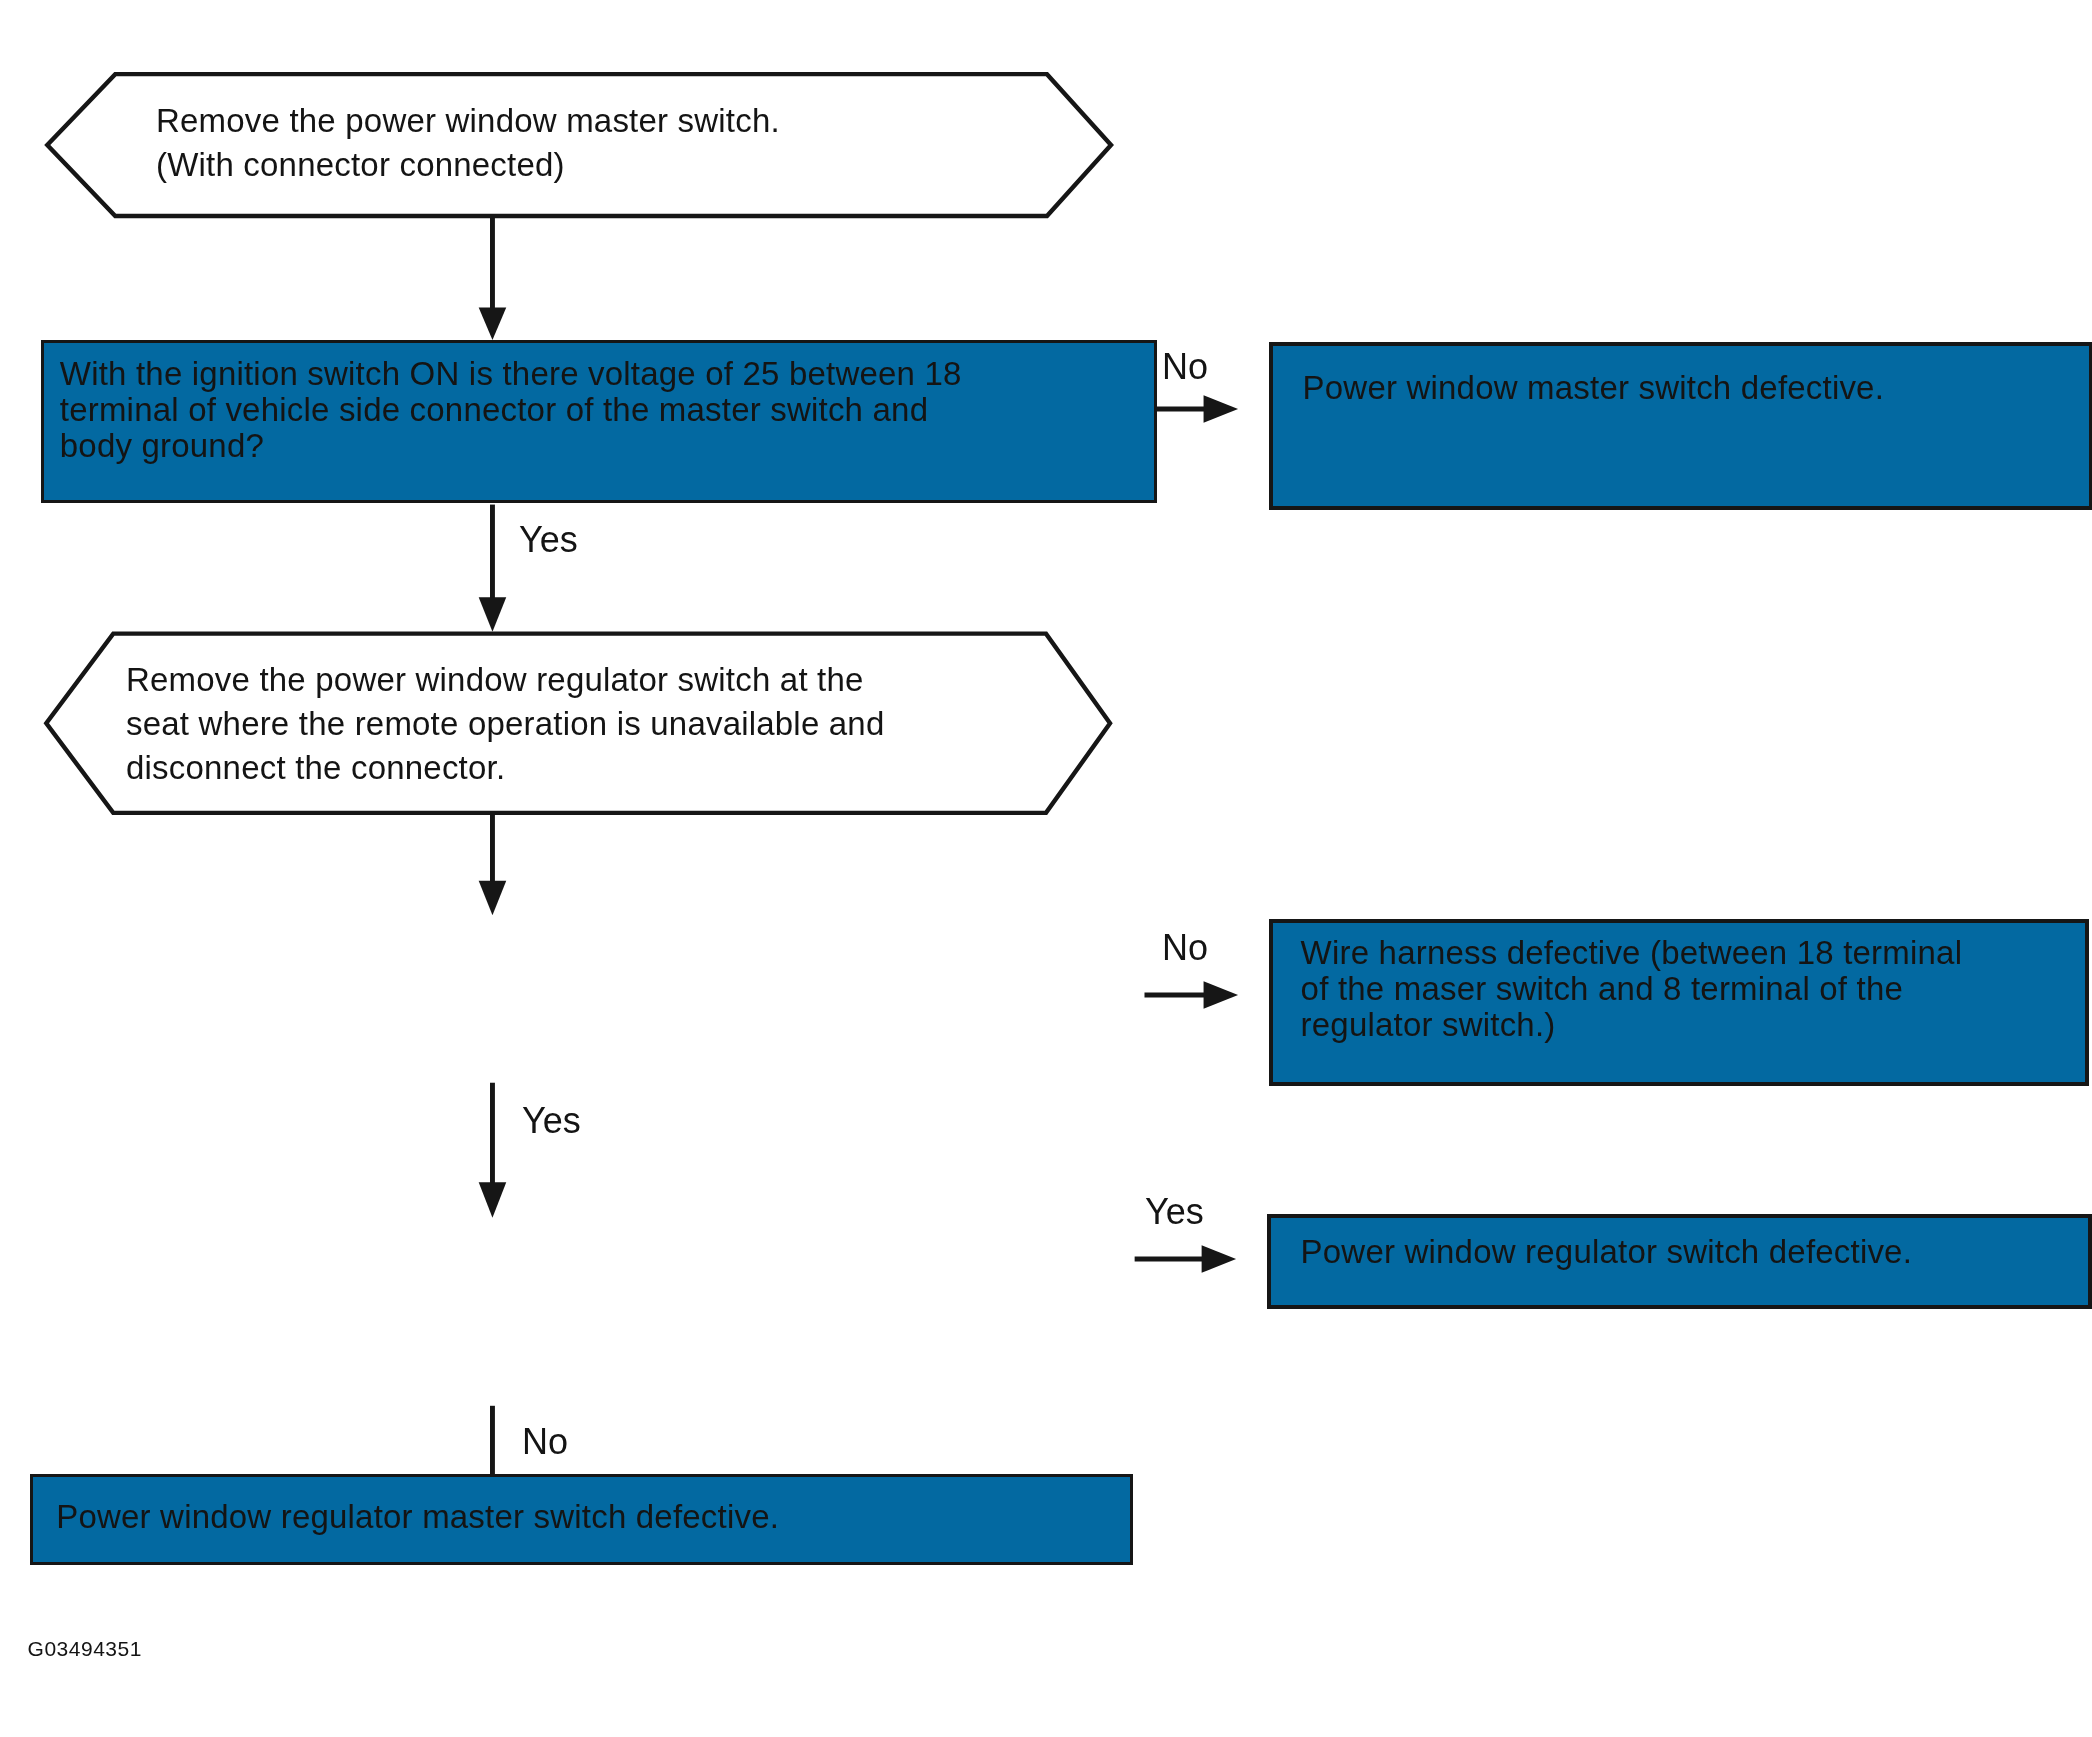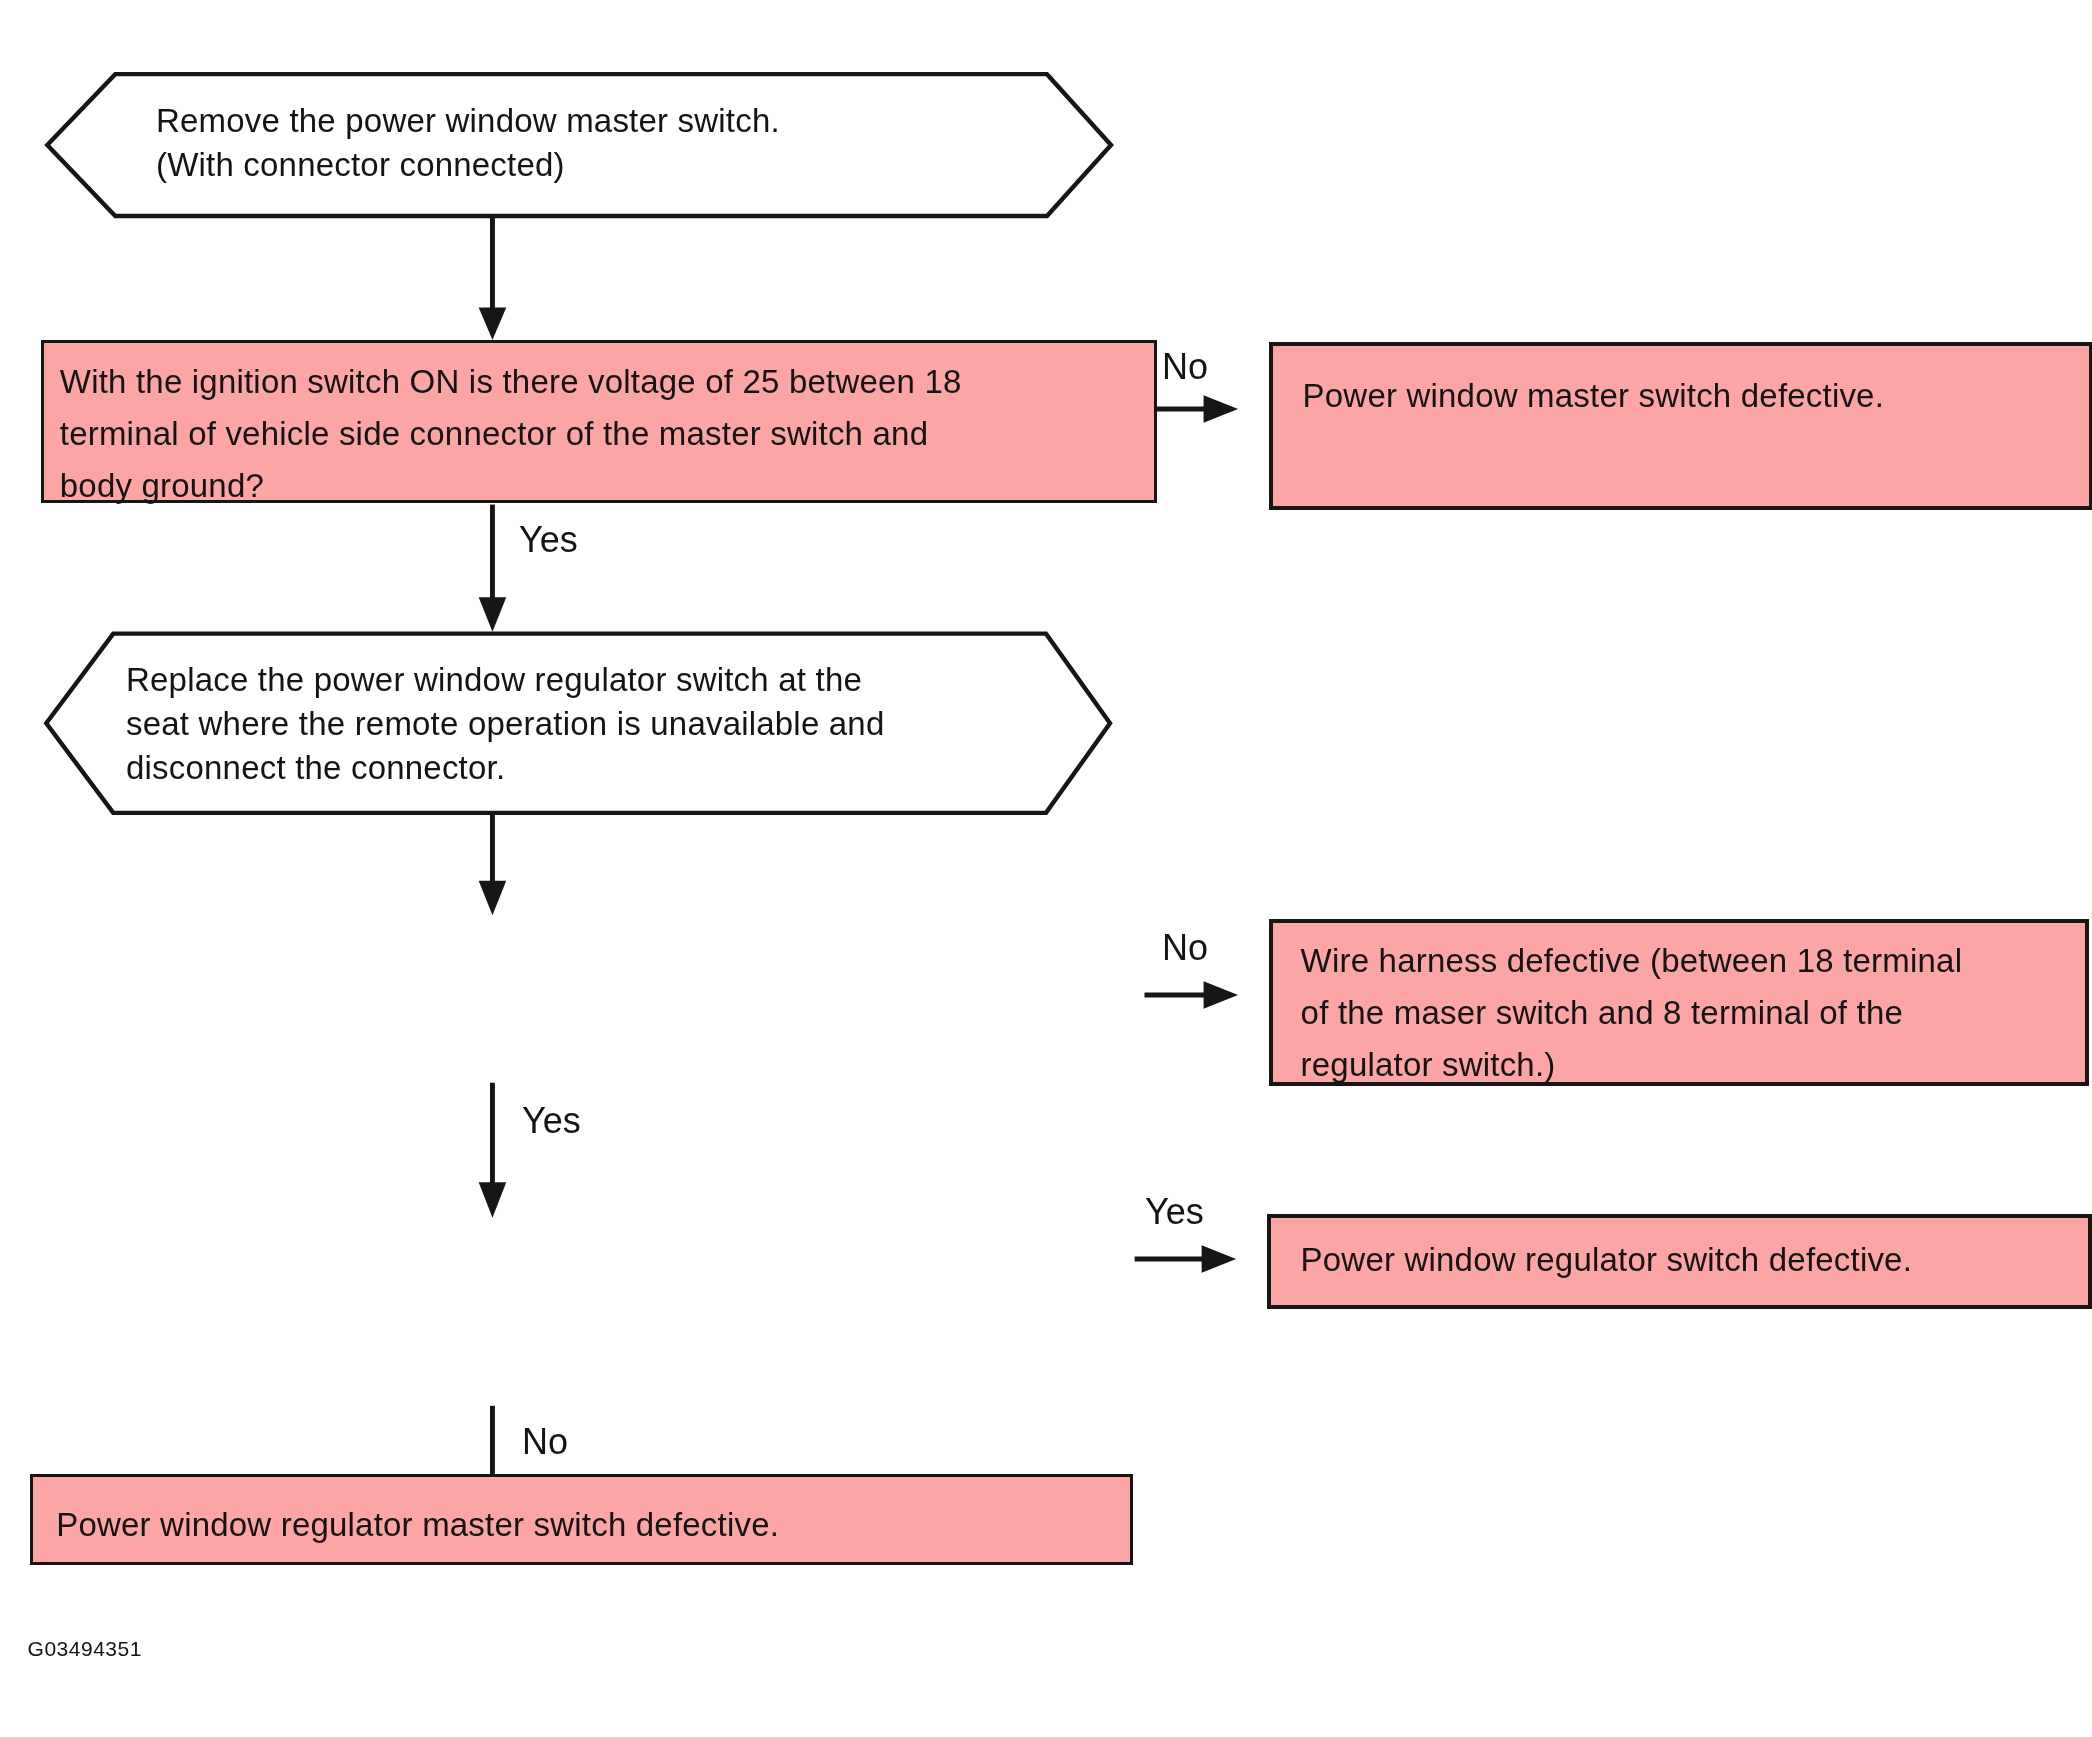"With the ignition switch ON" .node { background: #fca5a5 -> #0369a1; line-height: 52px -> 36px }
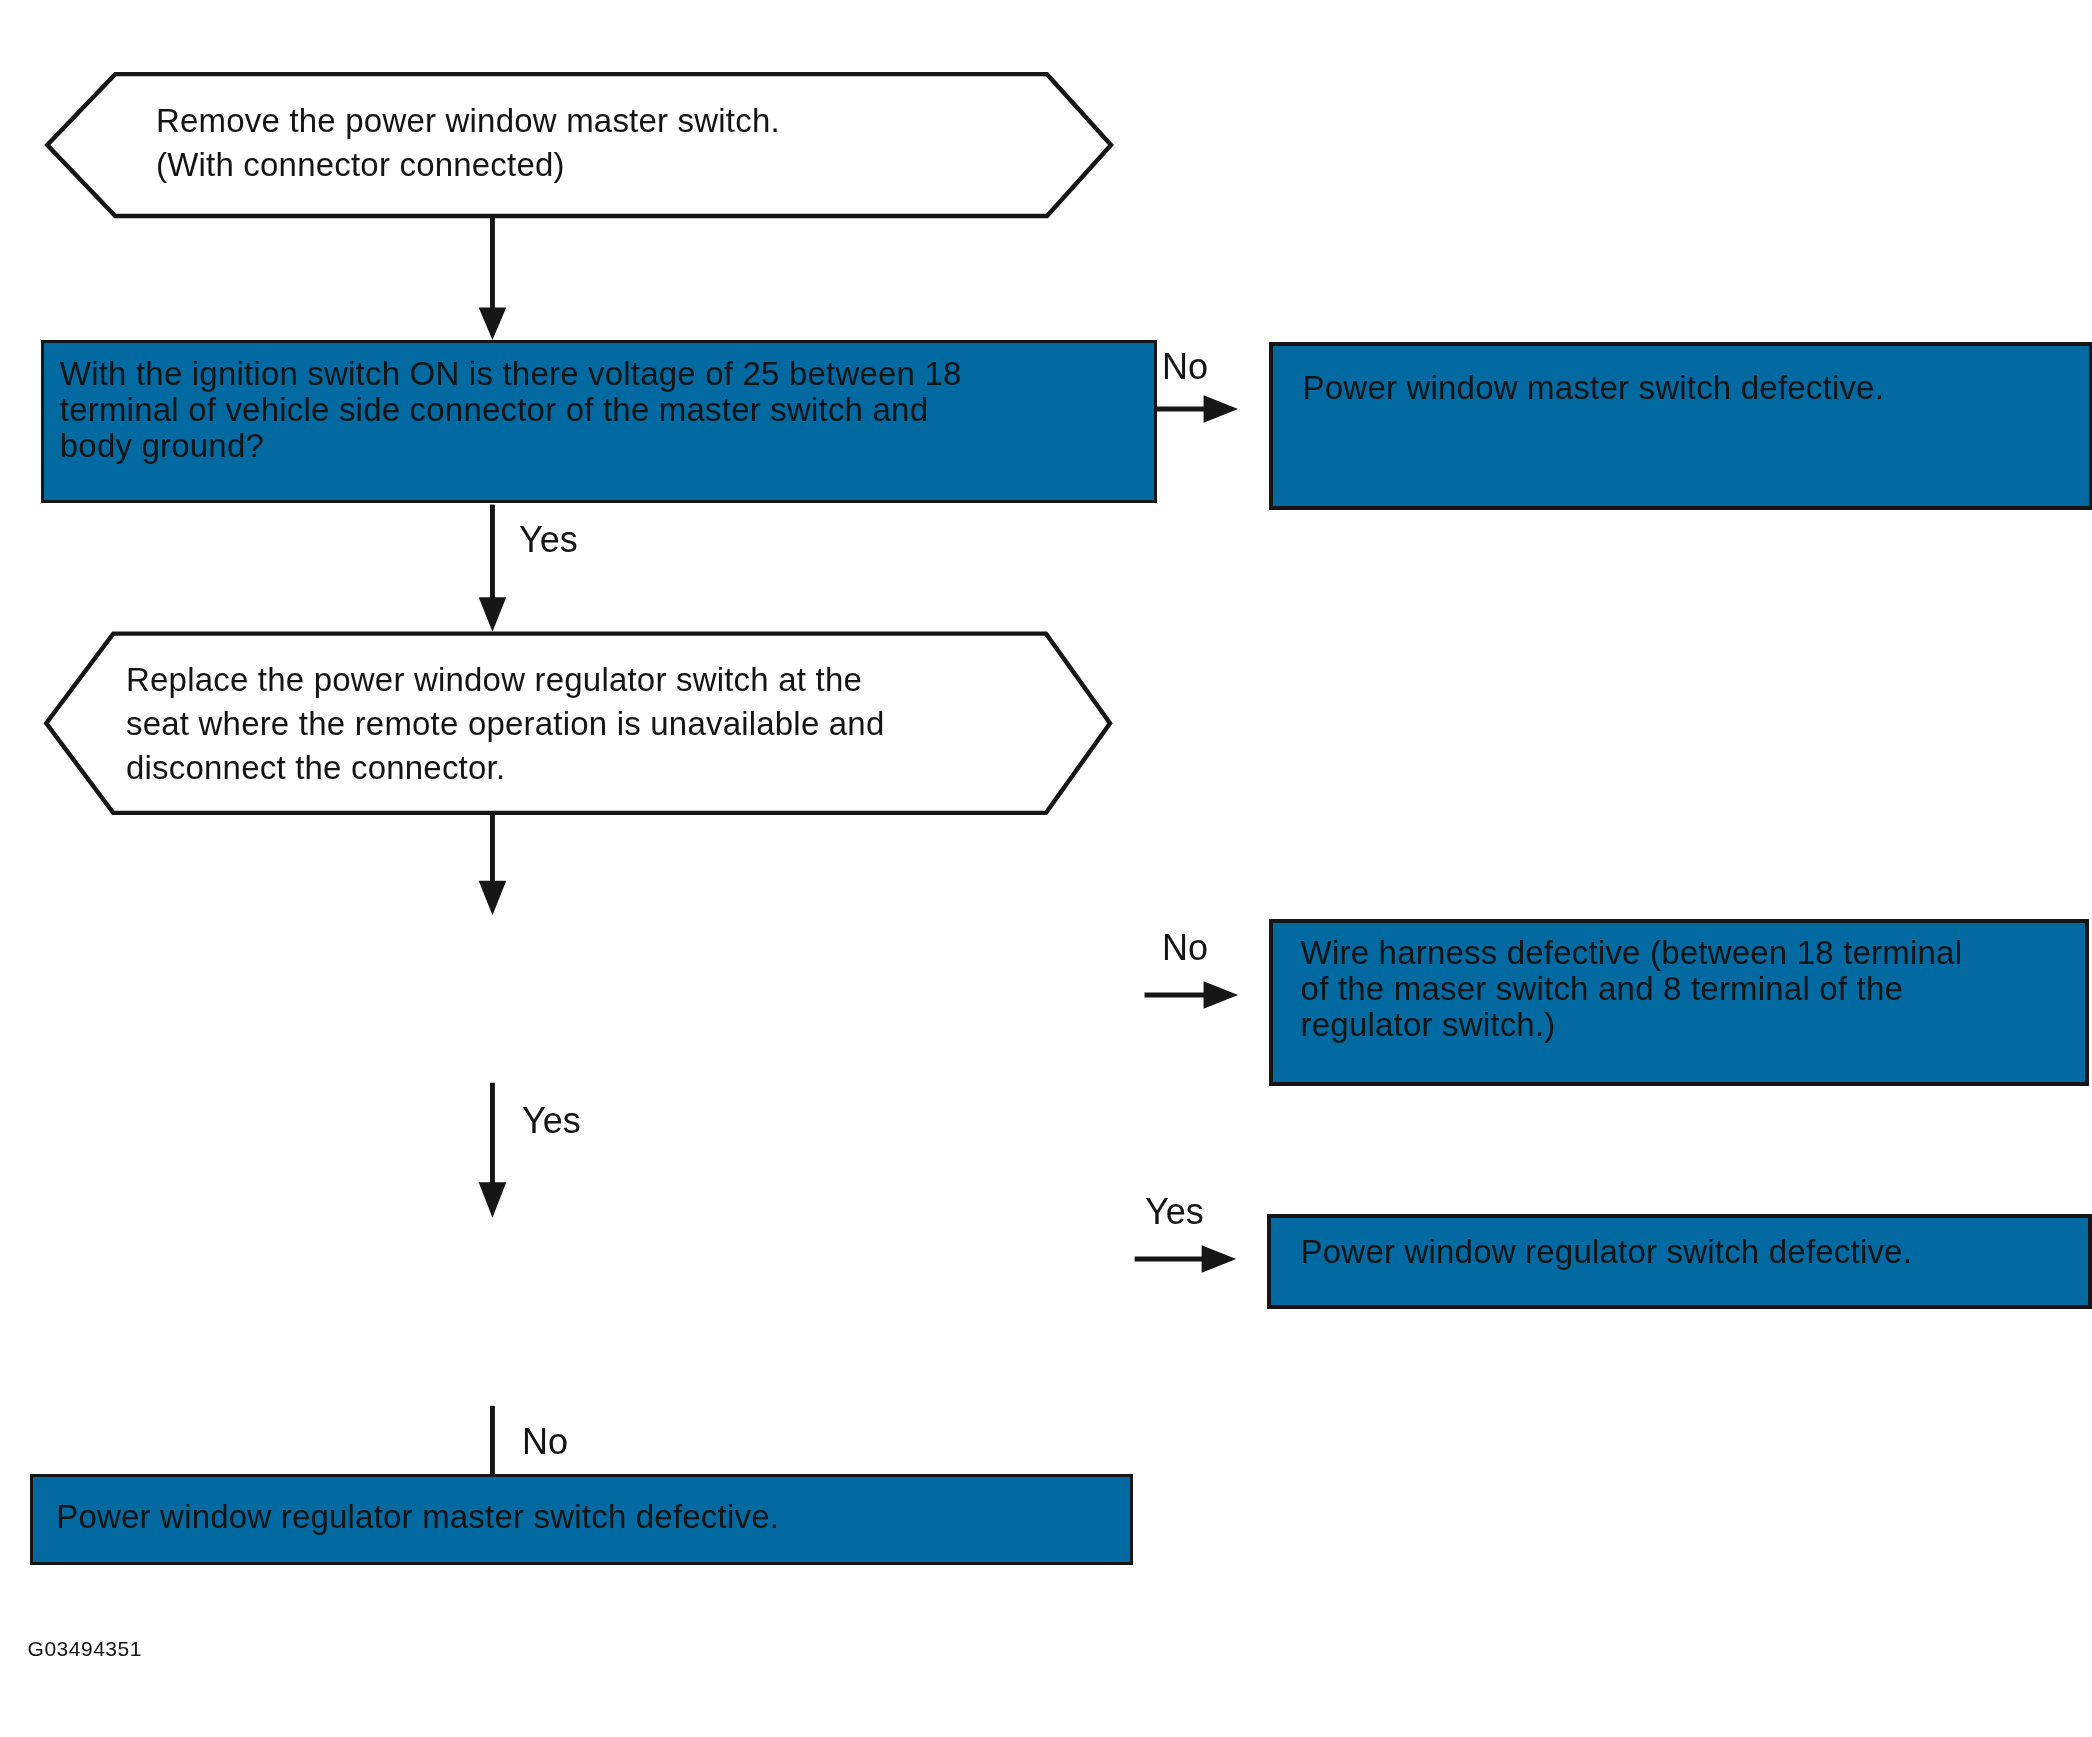"Replace the power window regulator" div.hex-text { text: Replace -> Remove }
